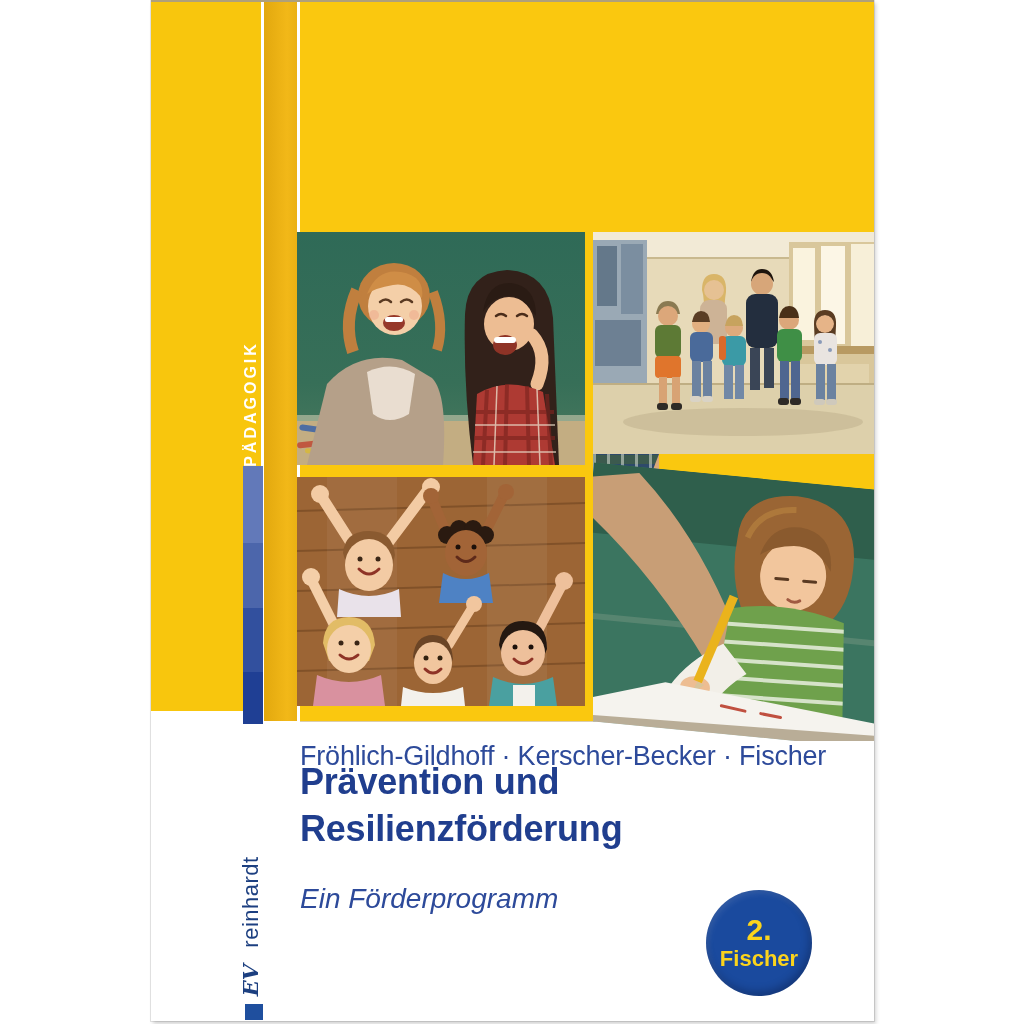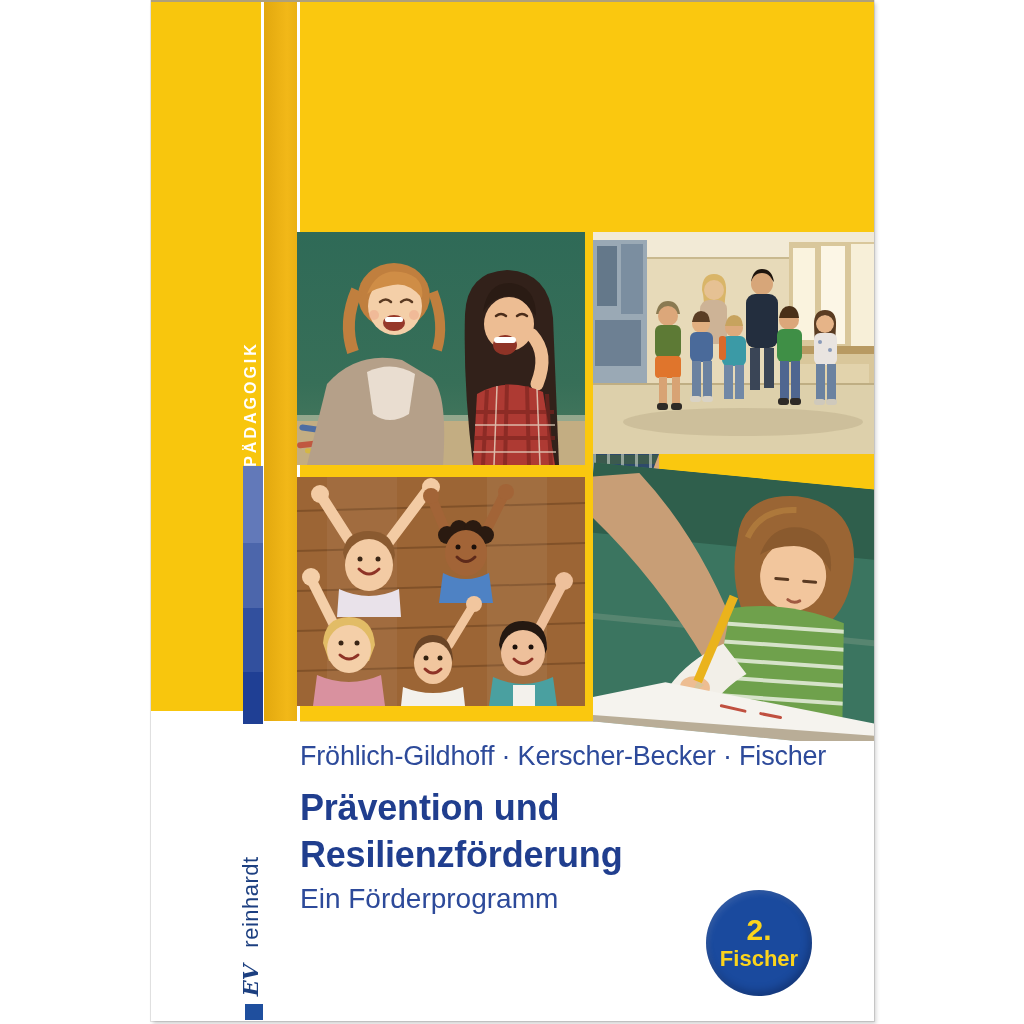"Prävention und Resilienzförderung" .title { top: 782px -> 756px }
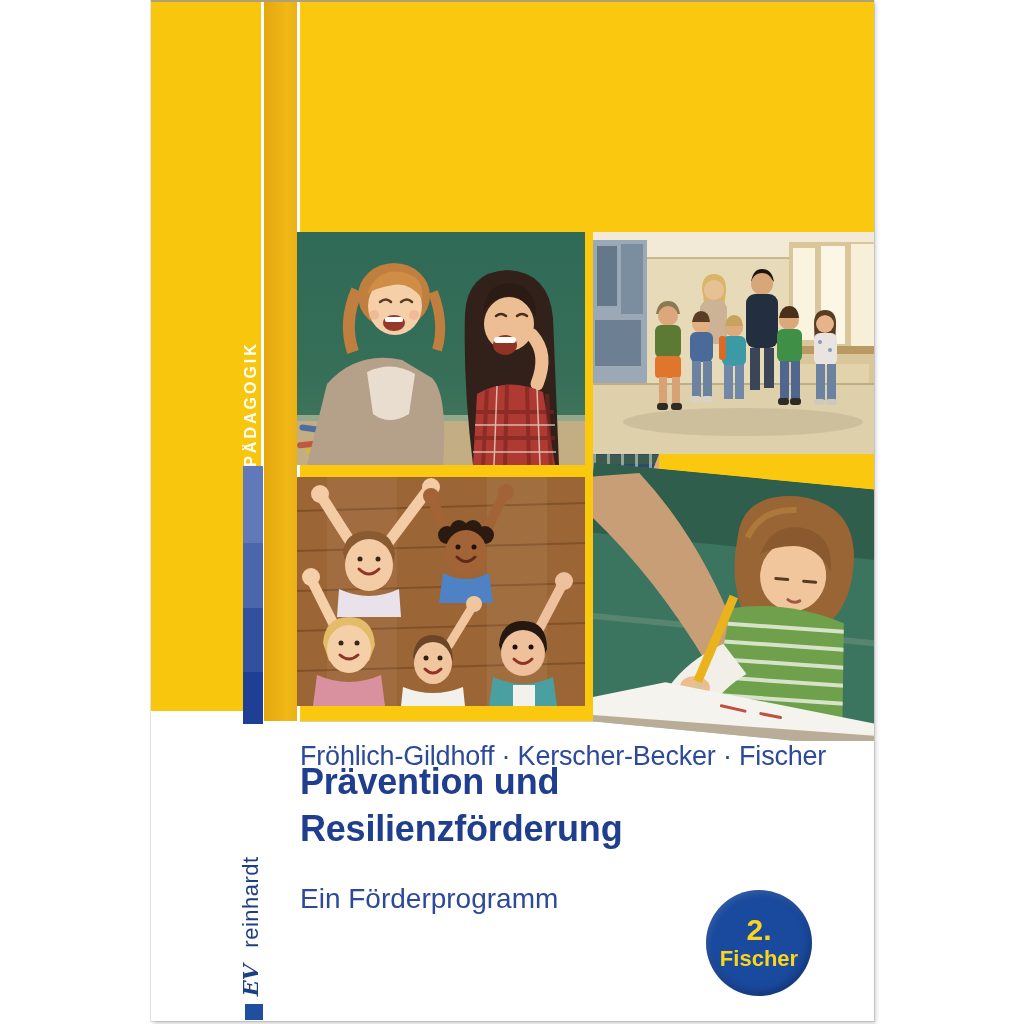"Ein Förderprogramm" .subtitle { font-style: none -> italic }
